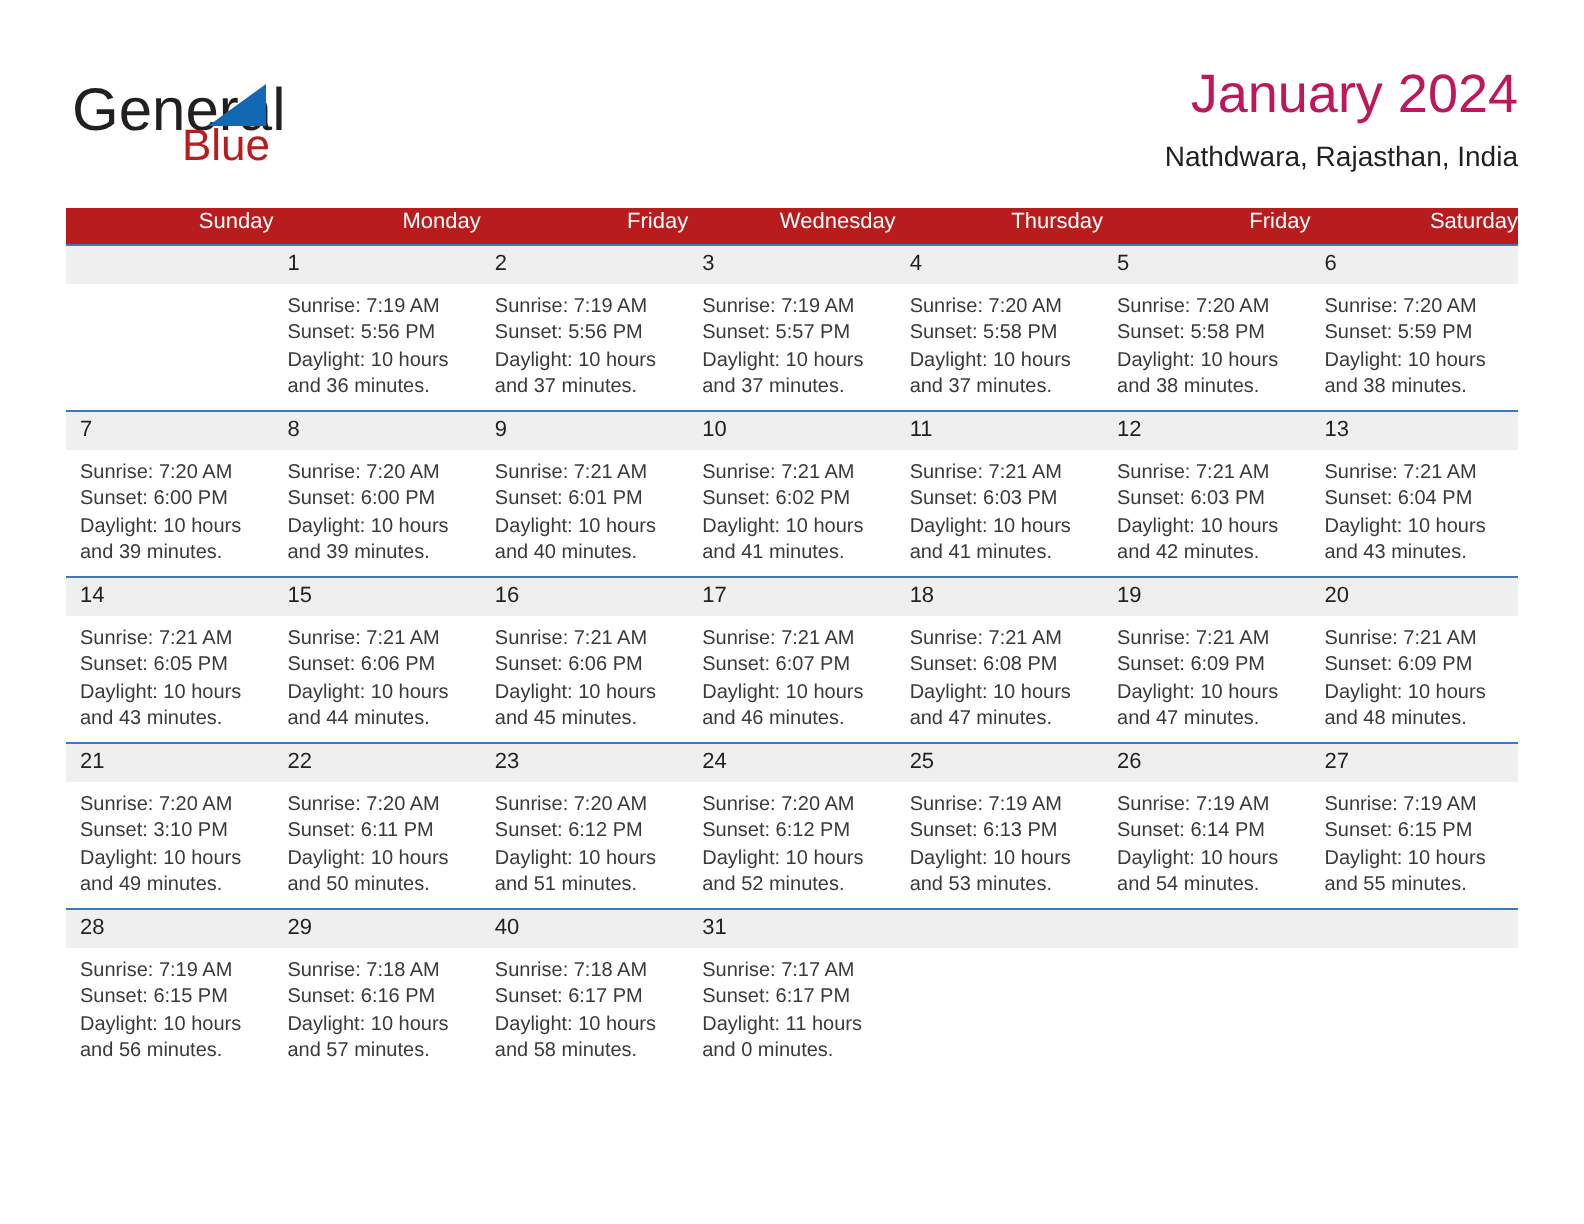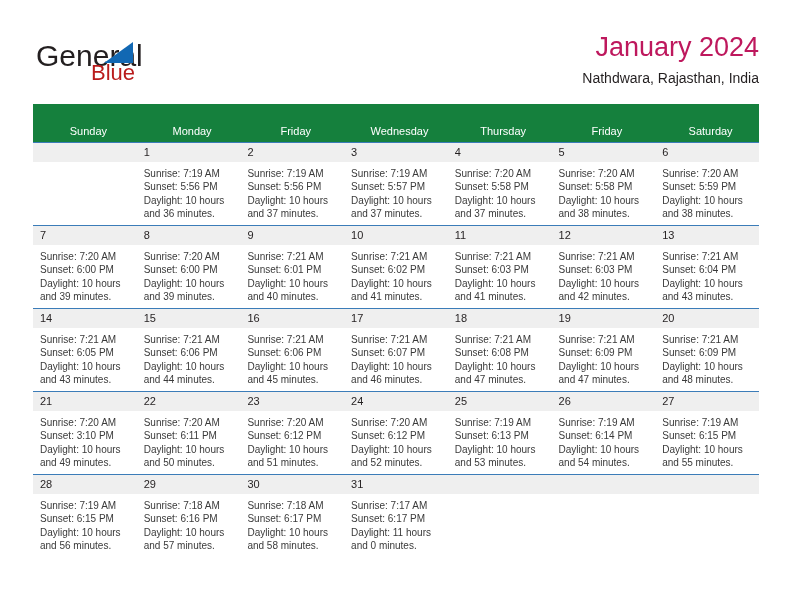"Sunday" .calendar th { background: #15803d -> #b91c1c; padding: 21px 0 5px 7px -> 1px 0 5px 7px; text-align: center -> right }
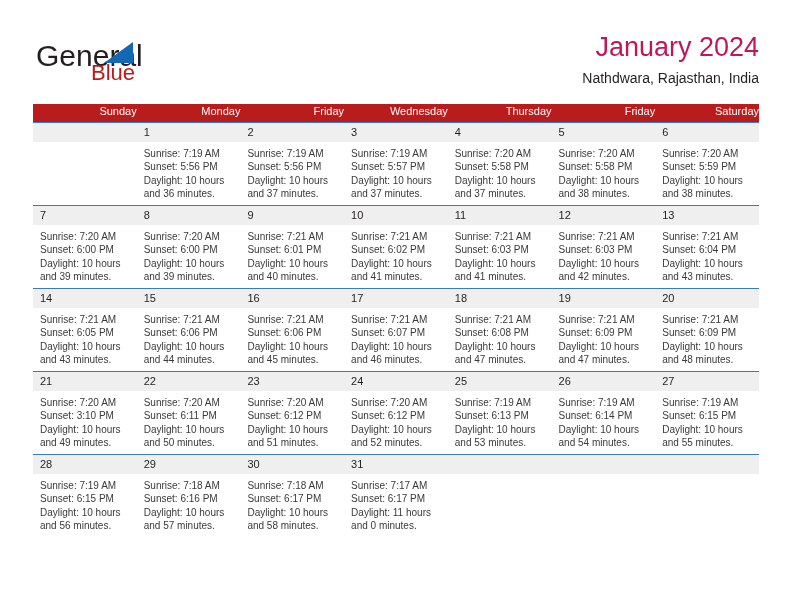"30" div.daynum { text: 30 -> 40 }
